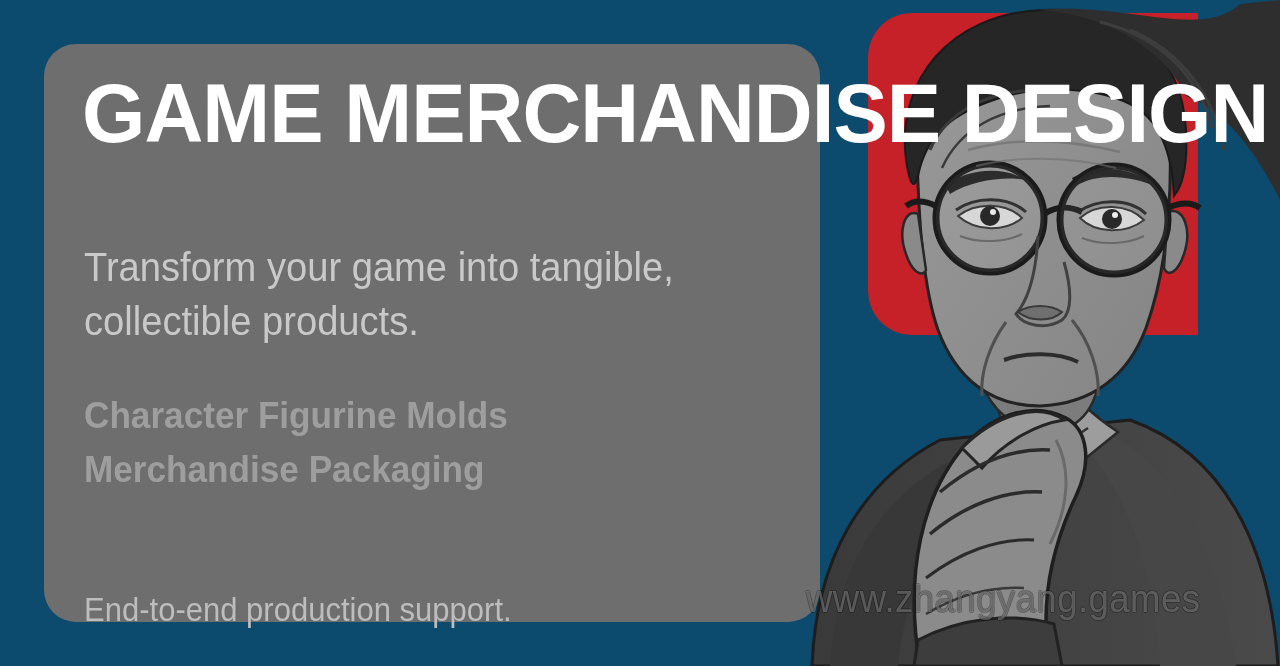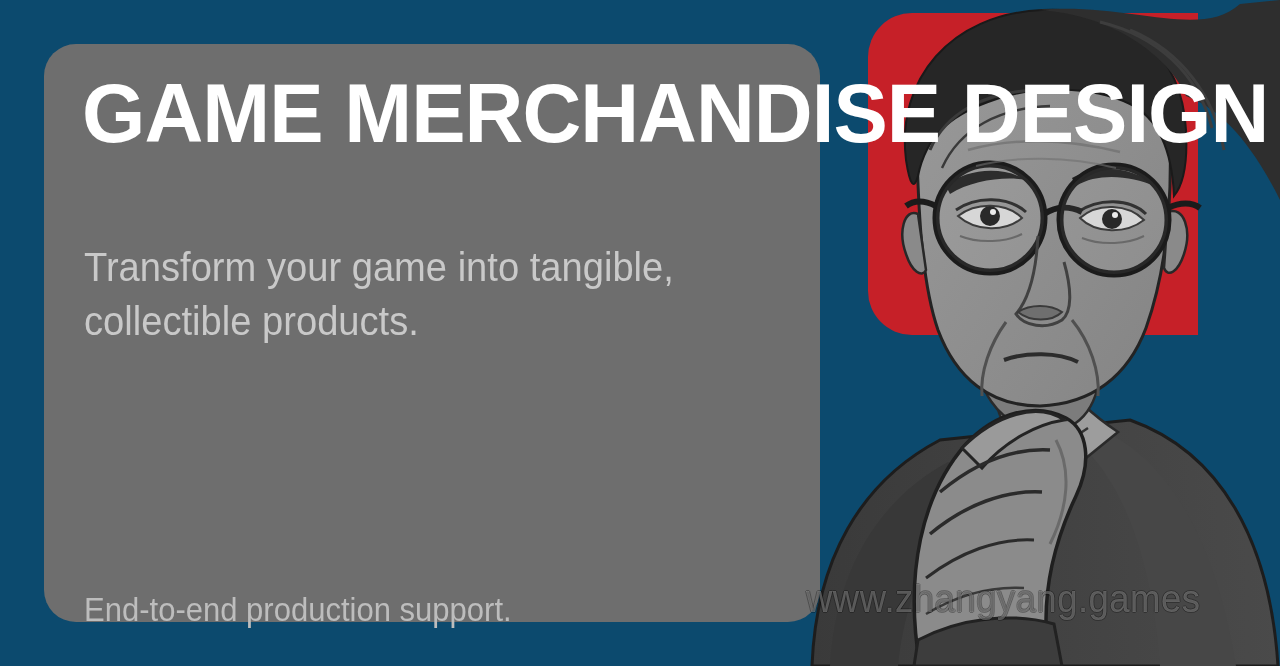"Character Figurine Molds" ul.features { html: none -> <ul> <li>Character Figurine Molds</li> <li>Merchandise Packaging</li> </ul> }
